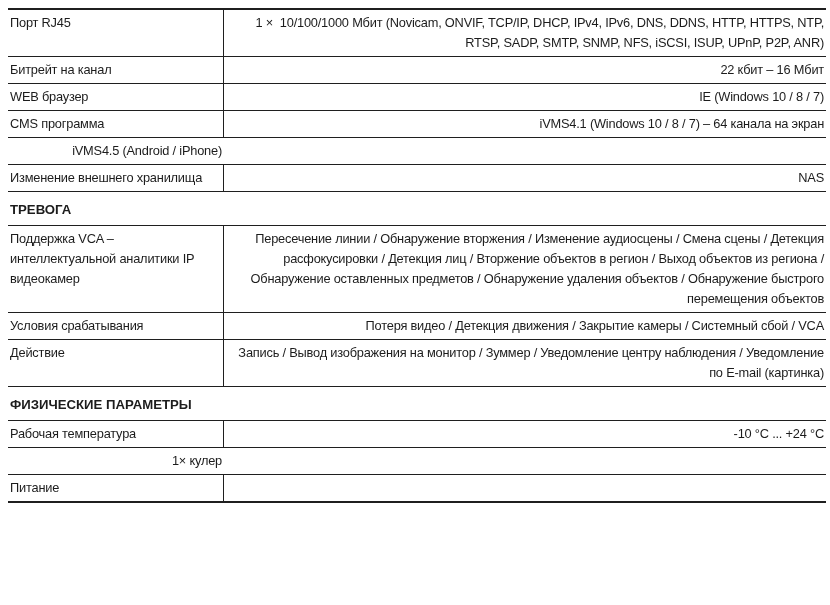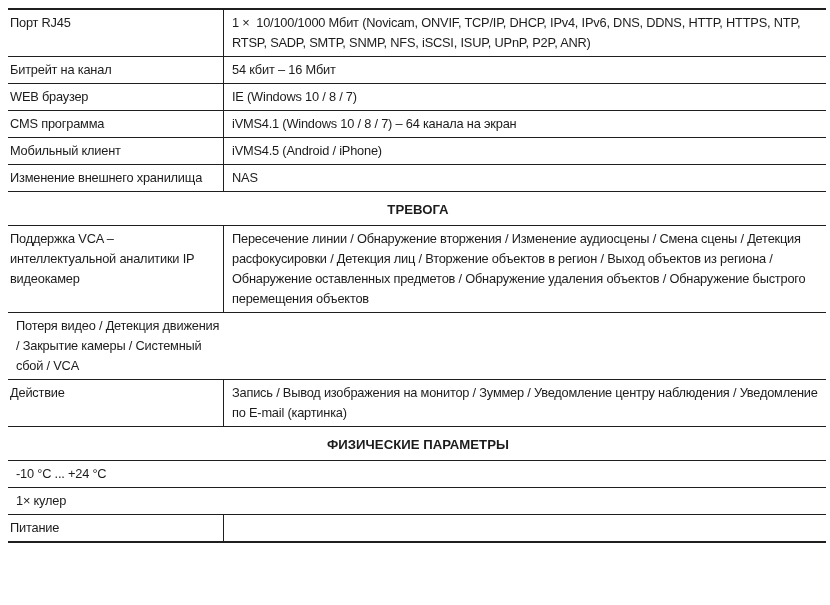"1 × 10/100/1000 Мбит (Novicam," .spec-value { text-align: none -> right }
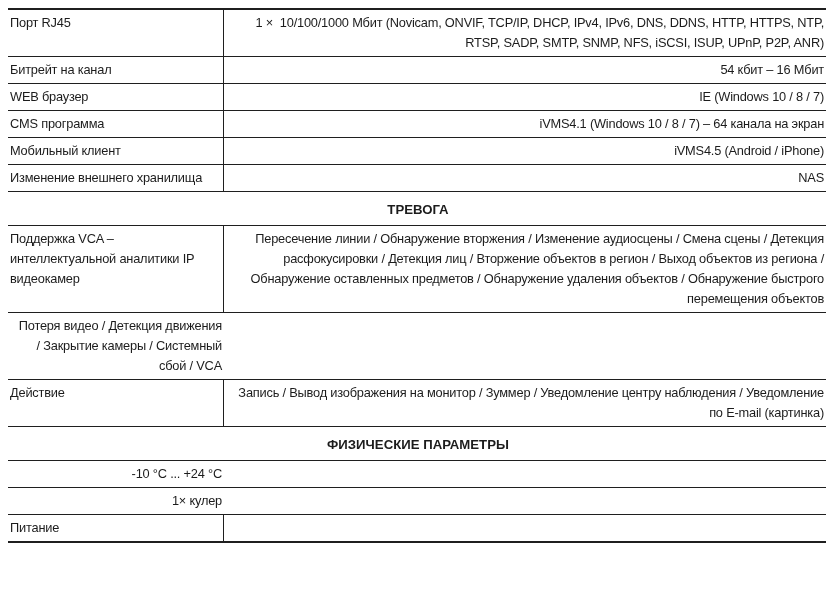"54 кбит – 16 Мбит" div.spec-value { text: 54 -> 22 }
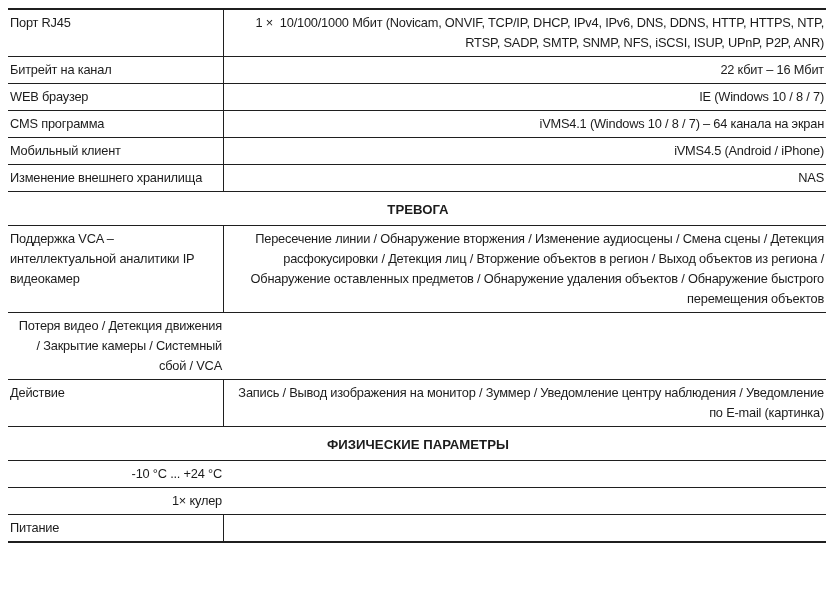"Мобильный клиент" div.spec-label { html: <div>Мобильный клиент</div> -> none }
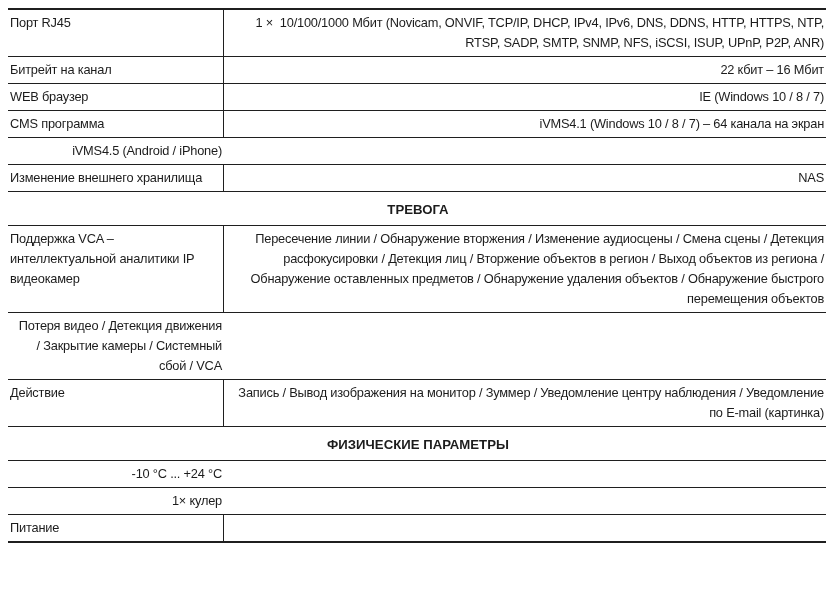"ТРЕВОГА" .section-header { text-align: center -> none }
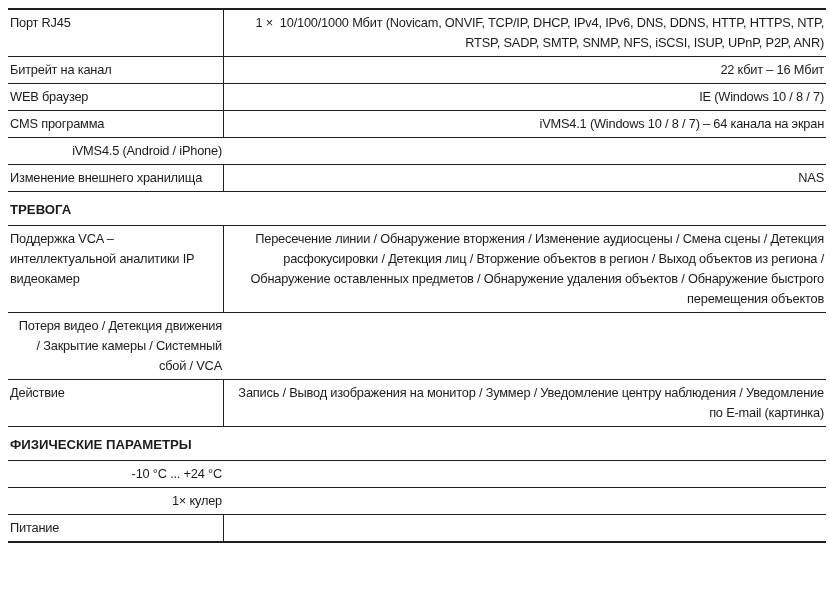"Условия срабатывания" div.spec-label { html: none -> <div>Условия срабатывания</div> }
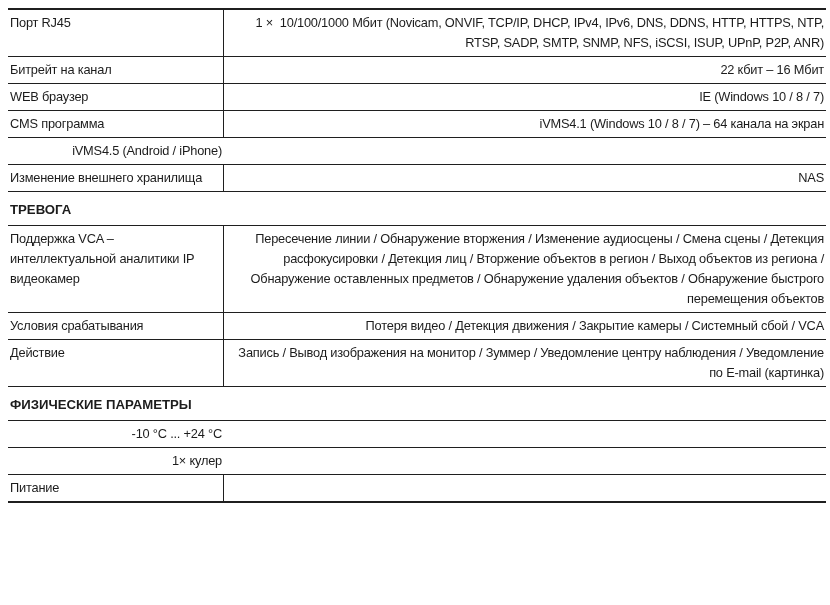"Рабочая температура" div.spec-label { html: none -> <div>Рабочая температура</div> }
